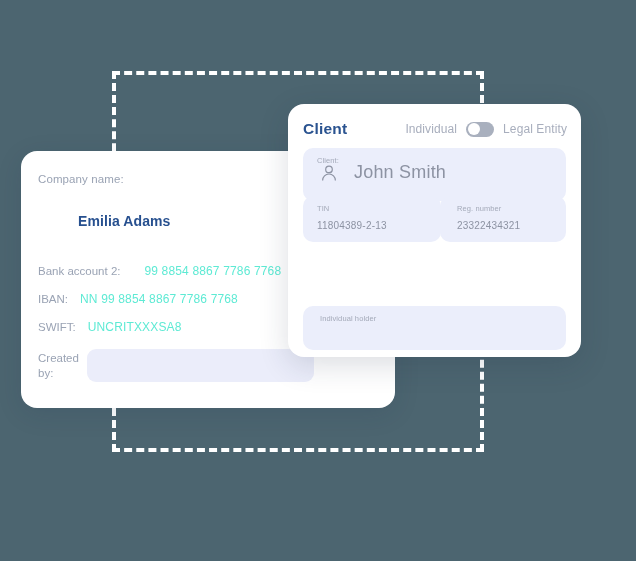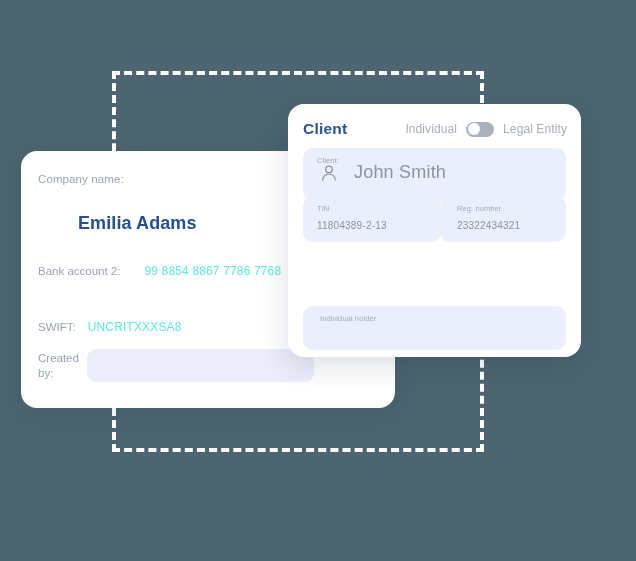"Emilia Adams" .company-name { font-size: 18px -> 14px }
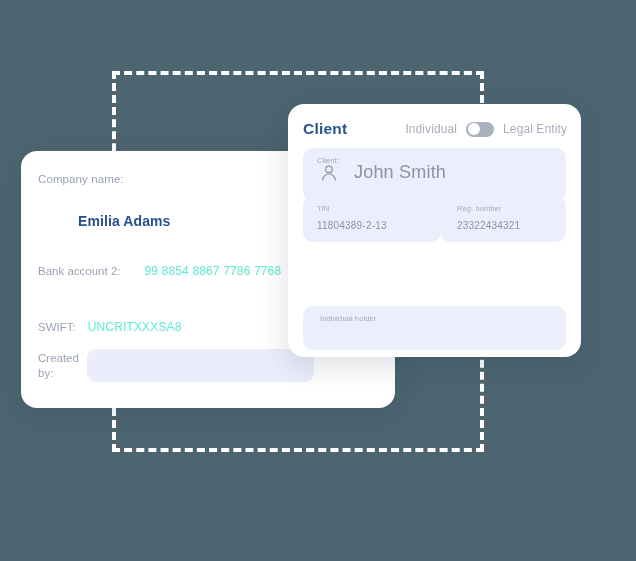"IBAN:" div.kv-row { html: none -> <div> <span>IBAN:</span> <span>NN 99 8854 8867 7786 7768</span> </div> }
